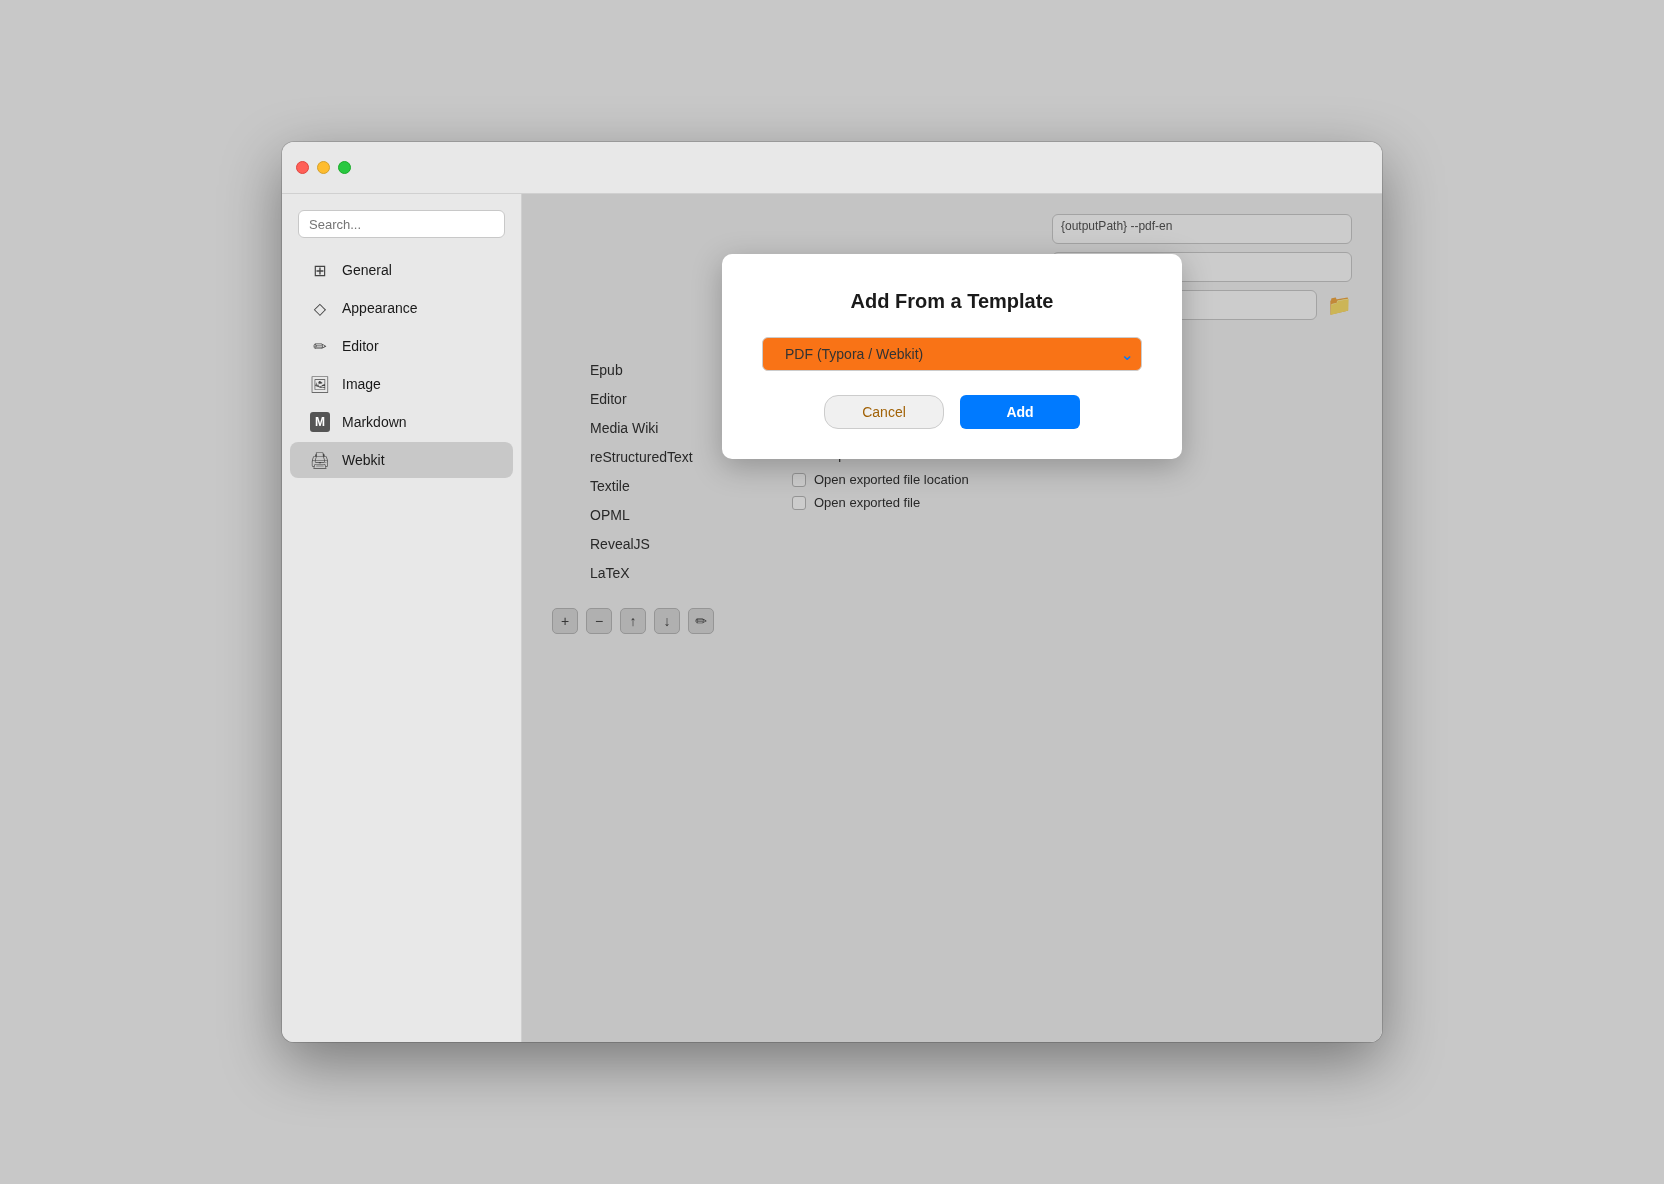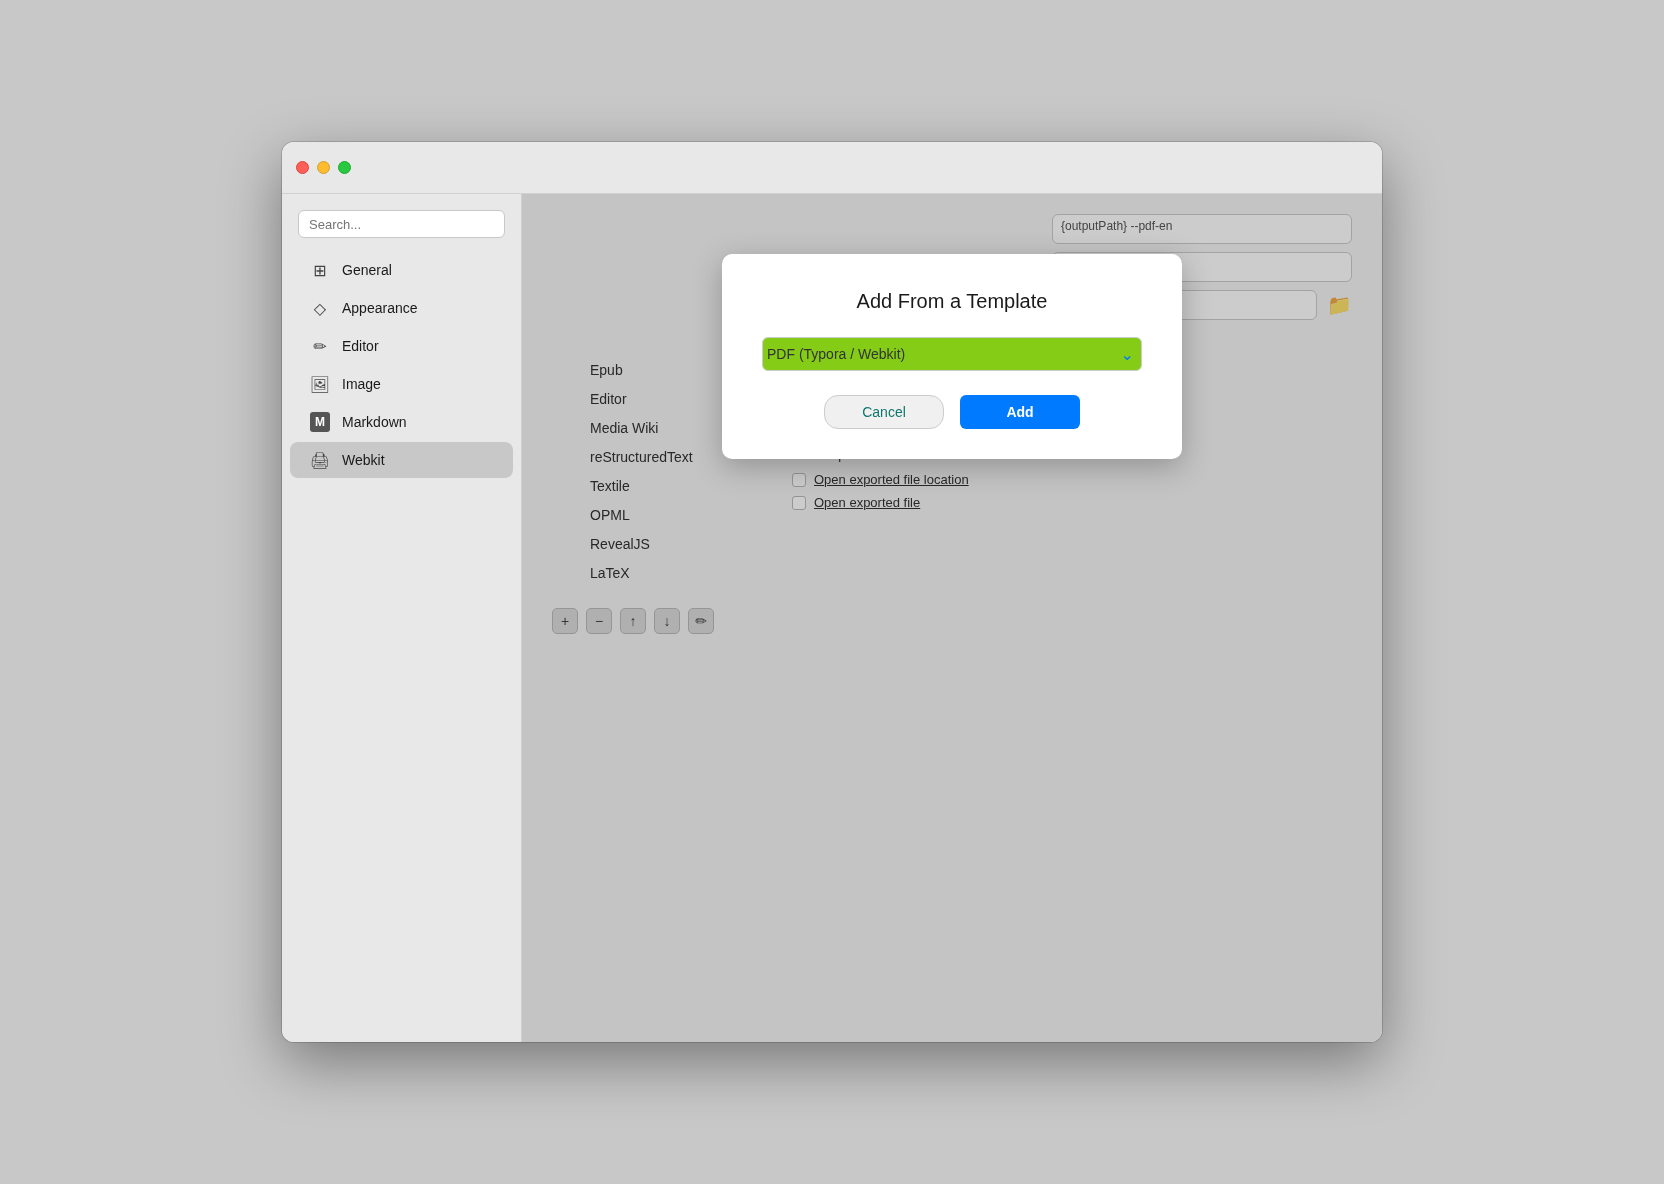"Add From a Template" .modal-title { font-weight: 400 -> 700 }
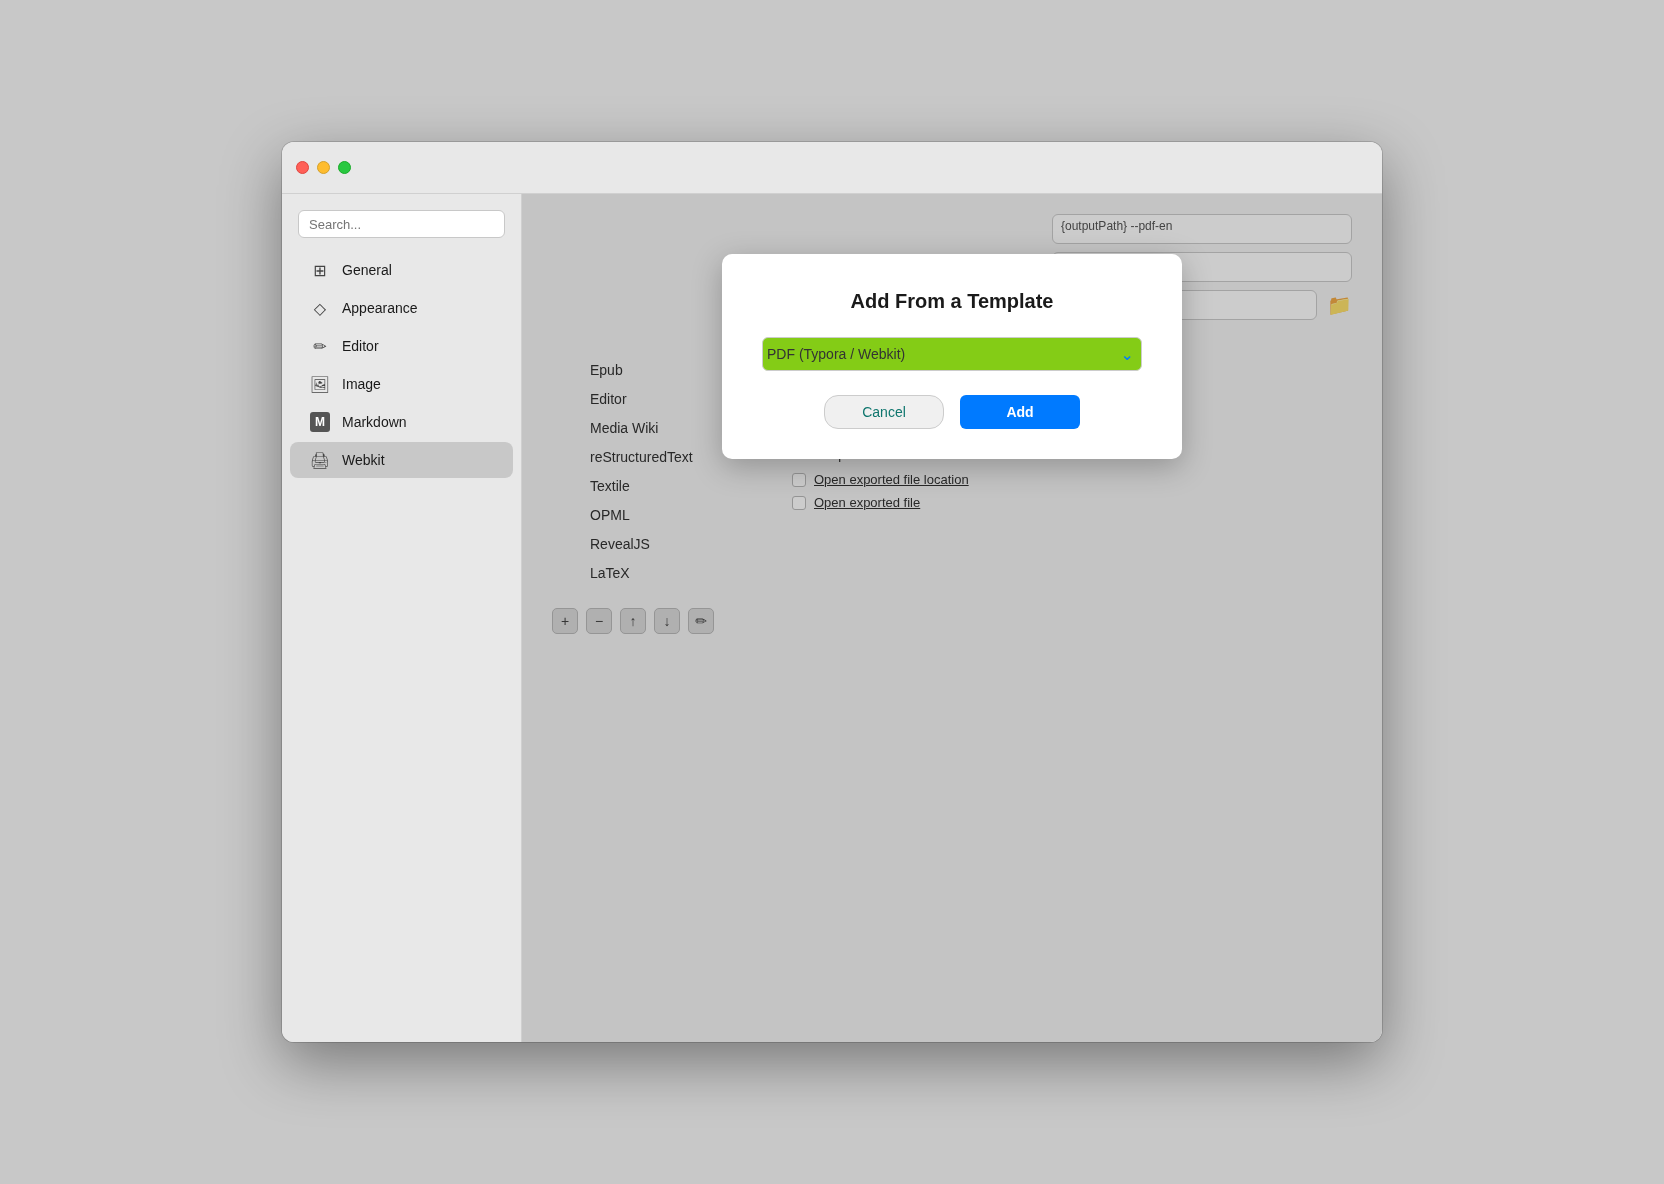"PDF (Typora / Webkit)" .modal-select { background: #84cc16 -> #f97316; padding: 0 28px 0 4px -> 0 28px 0 22px }
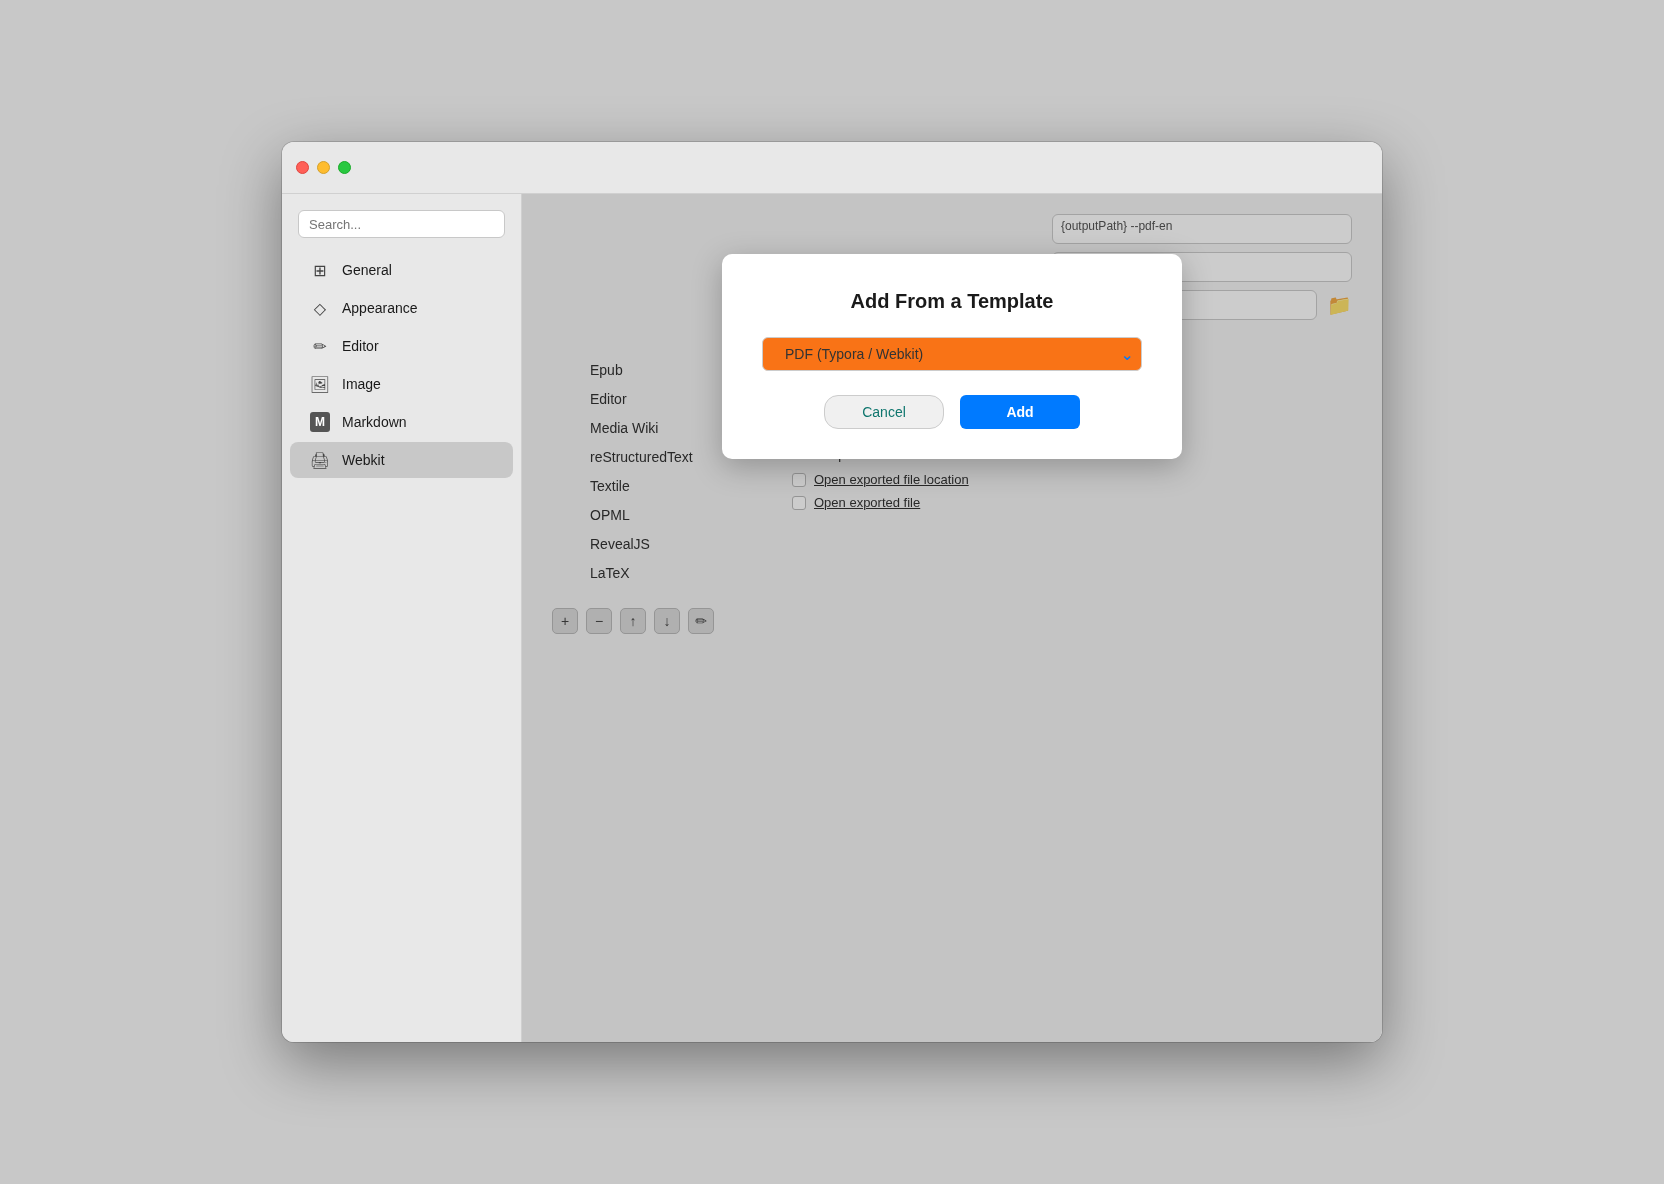"Cancel" .btn-cancel { color: #0f766e -> #a16207 }
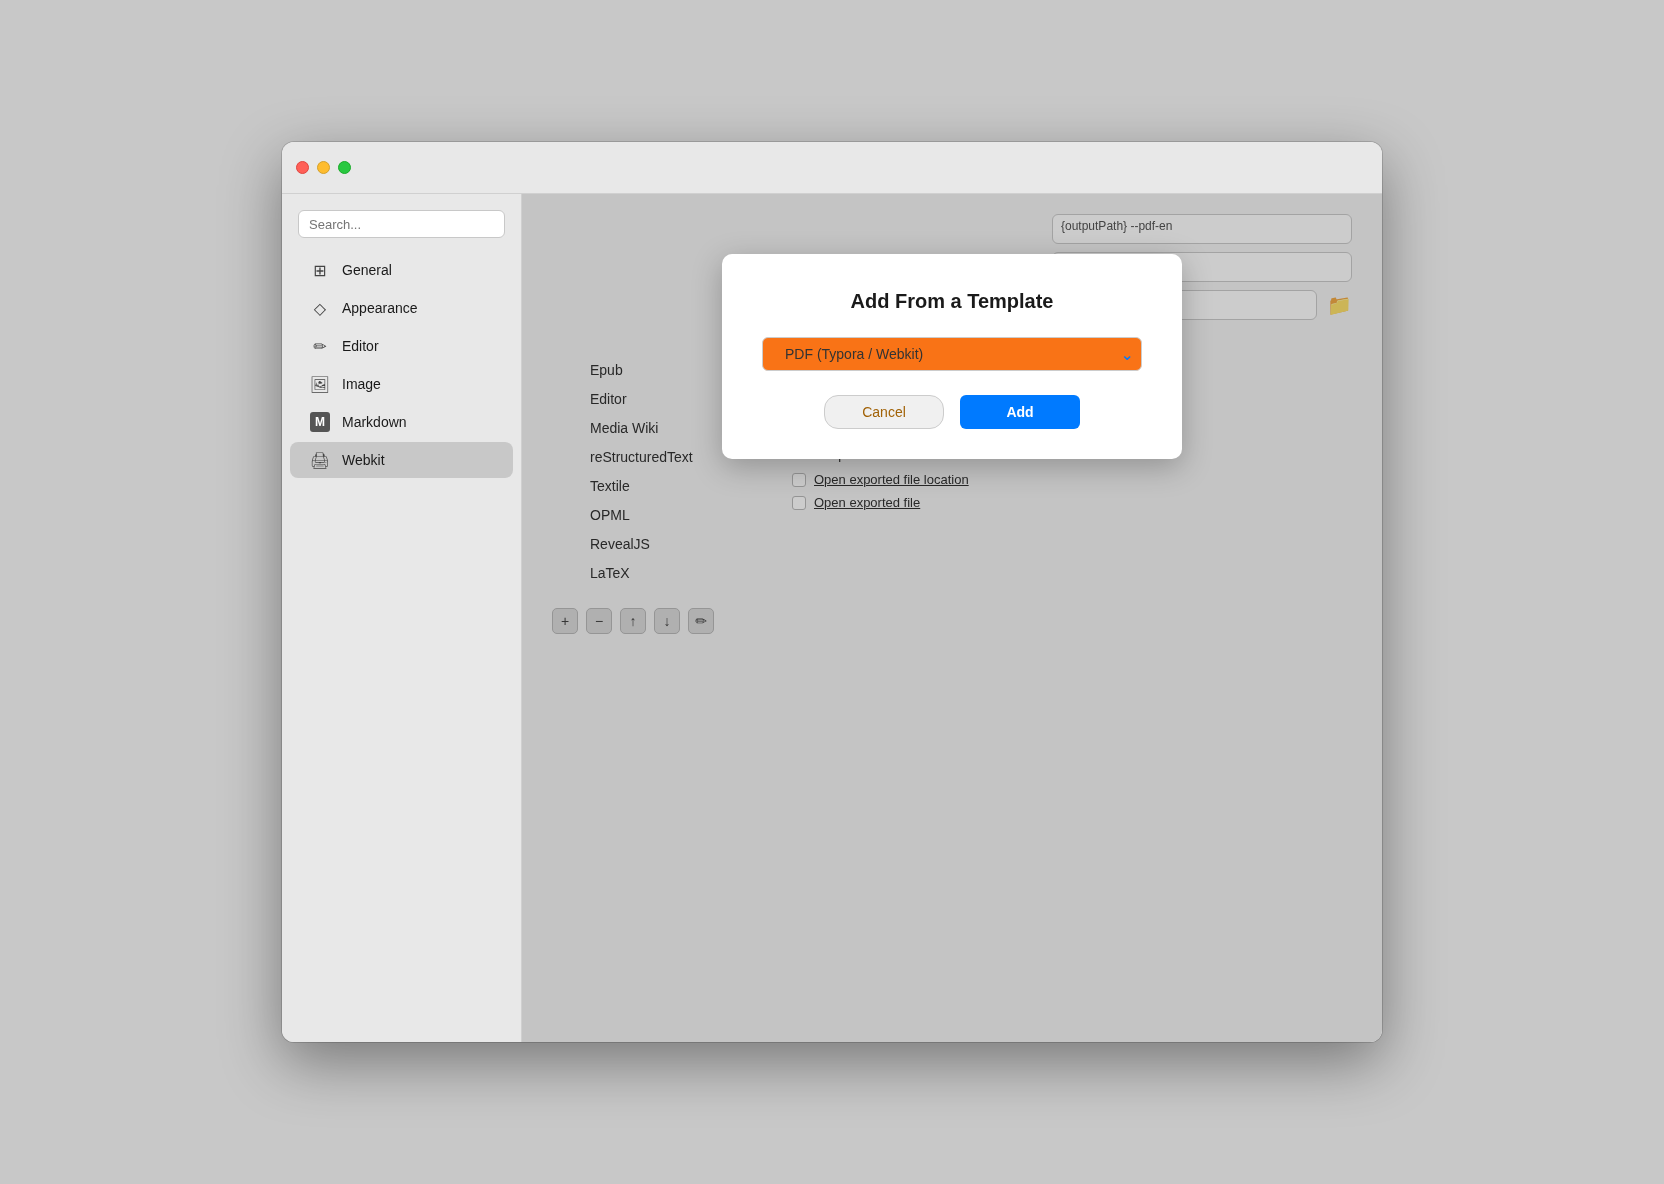"Open exported file location" .checkbox-row { text-decoration: underline -> none }
